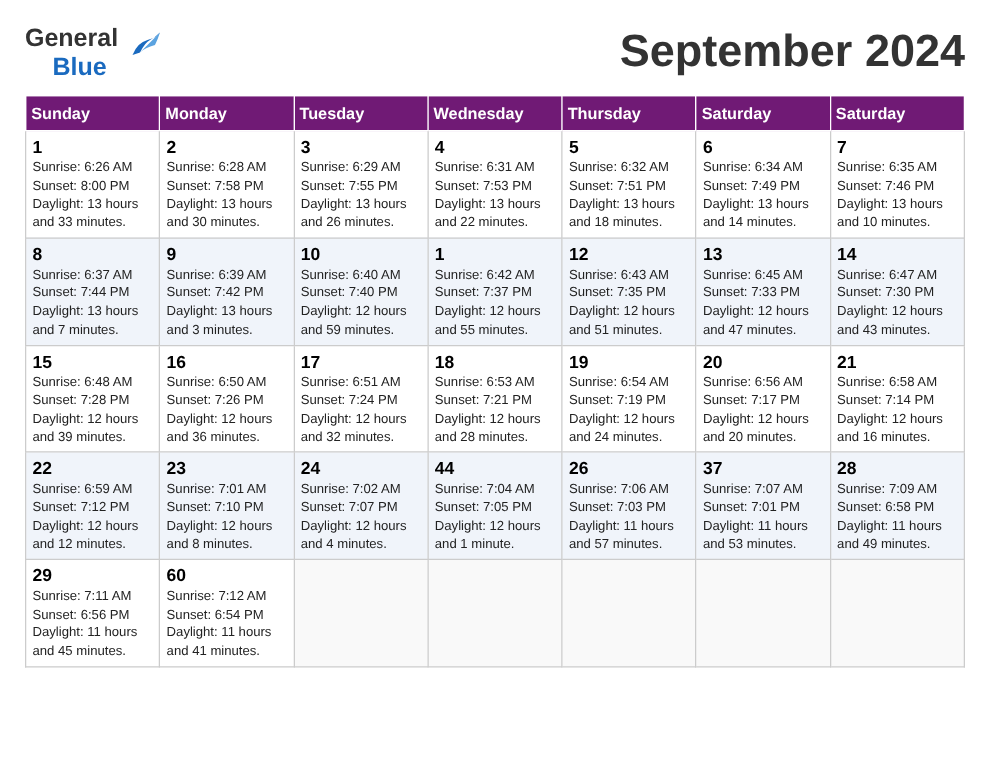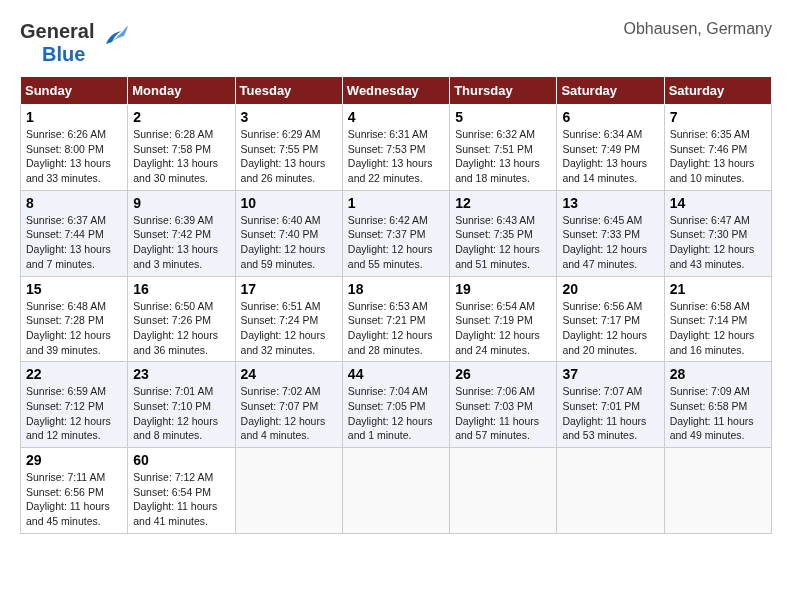"September 2024" div.month-title { html: none -> <div>September 2024</div> }
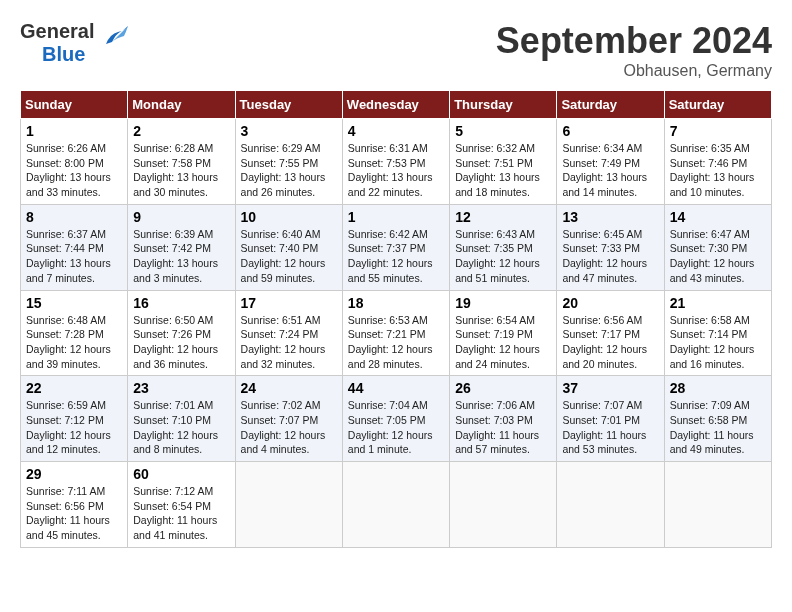"Obhausen, Germany" div.location-title { html: <div>Obhausen, Germany</div> -> none }
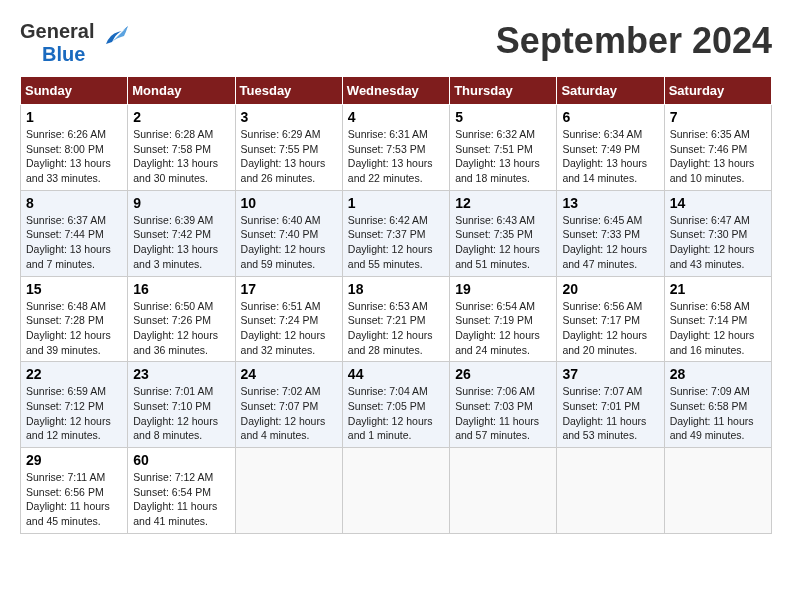"Sunday" .calendar th { background-color: #7f1d1d -> #701a75 }
